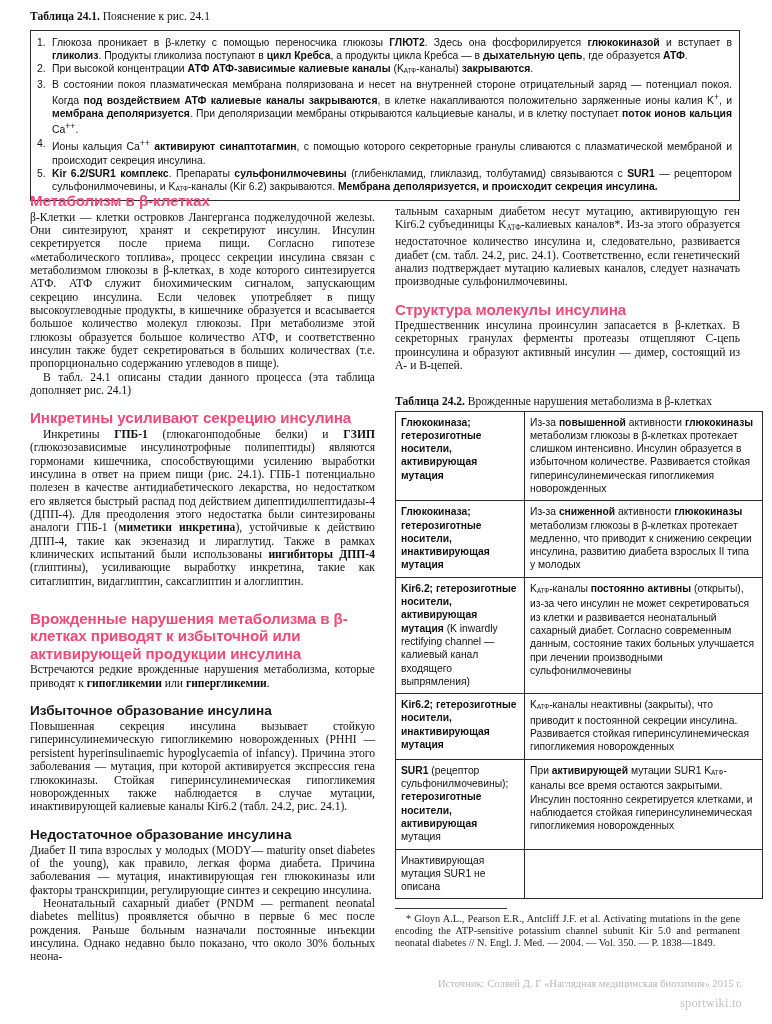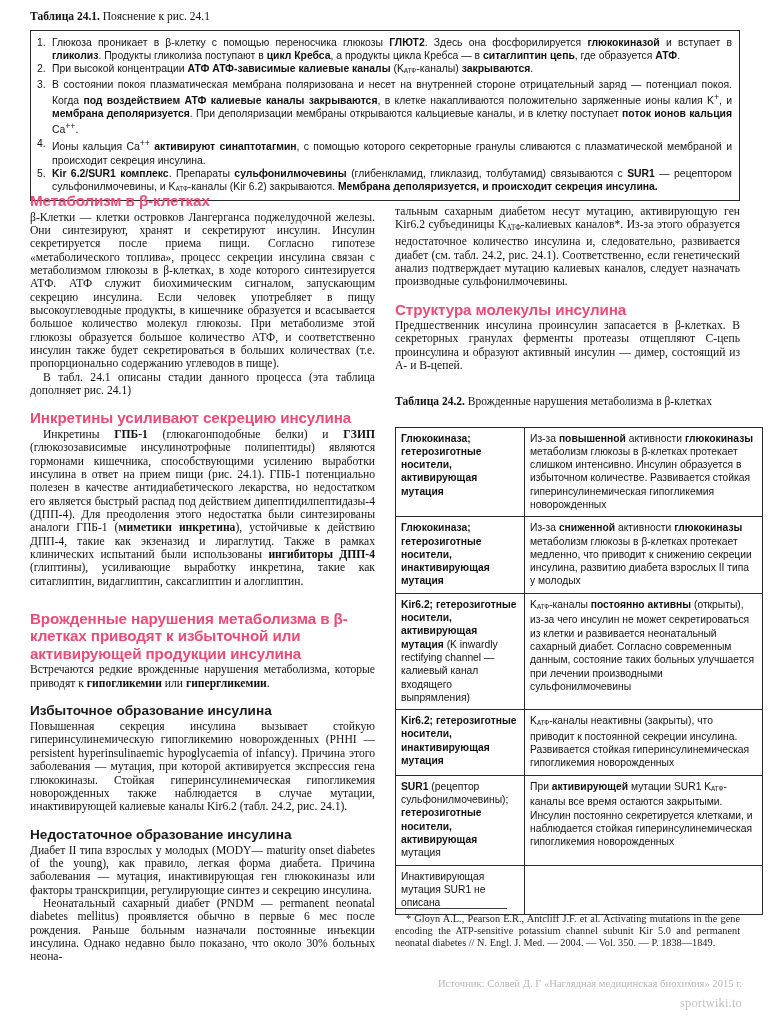"ситаглиптин цепь" span.b { text: ситаглиптин -> дыхательную }
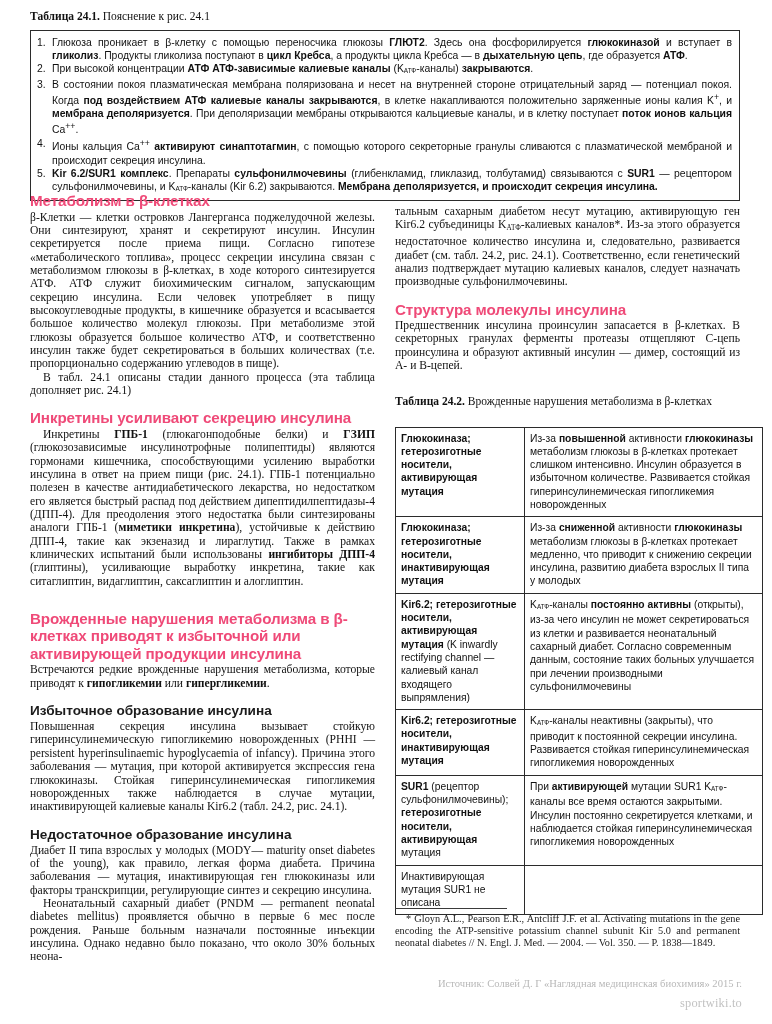"Таблица 24.2. Врожденные нарушения" .cap242 { margin: 0 0 20px 0 -> 0 0 4px 0 }
